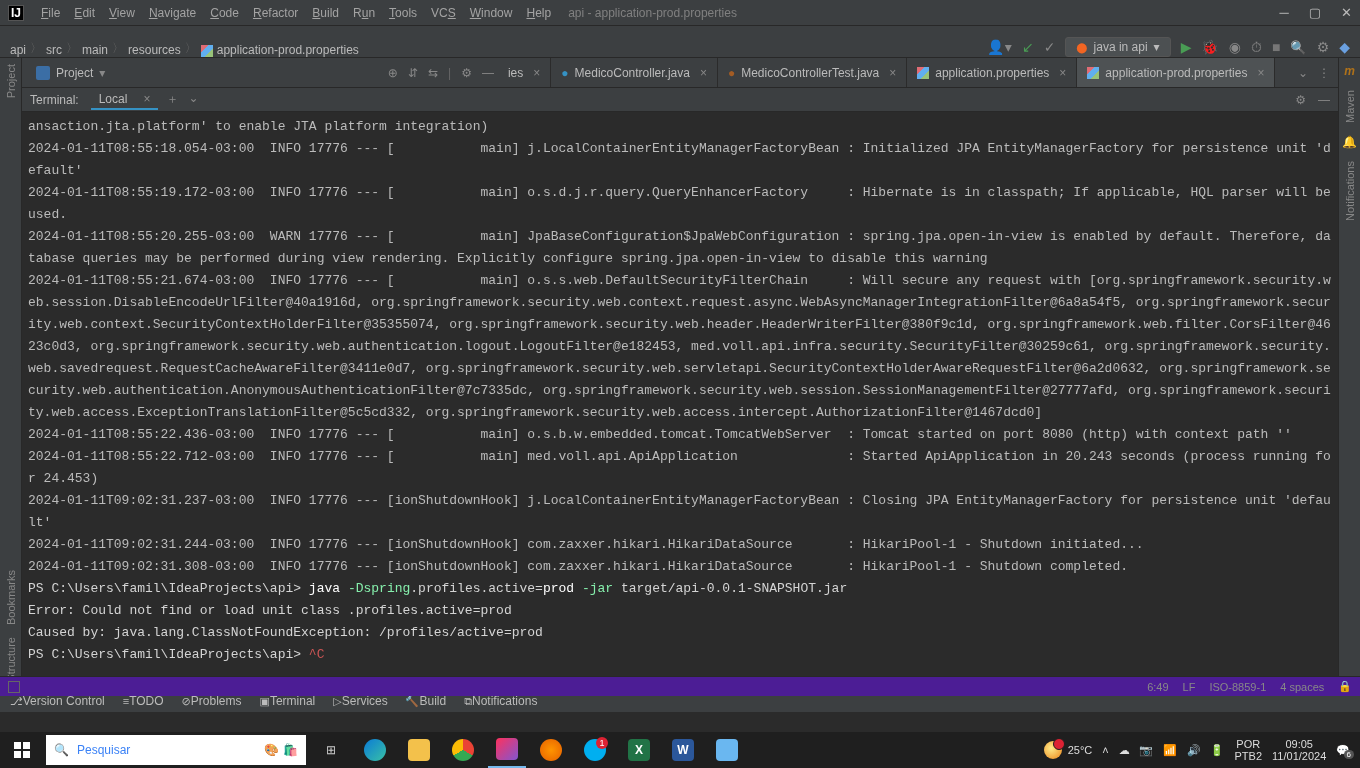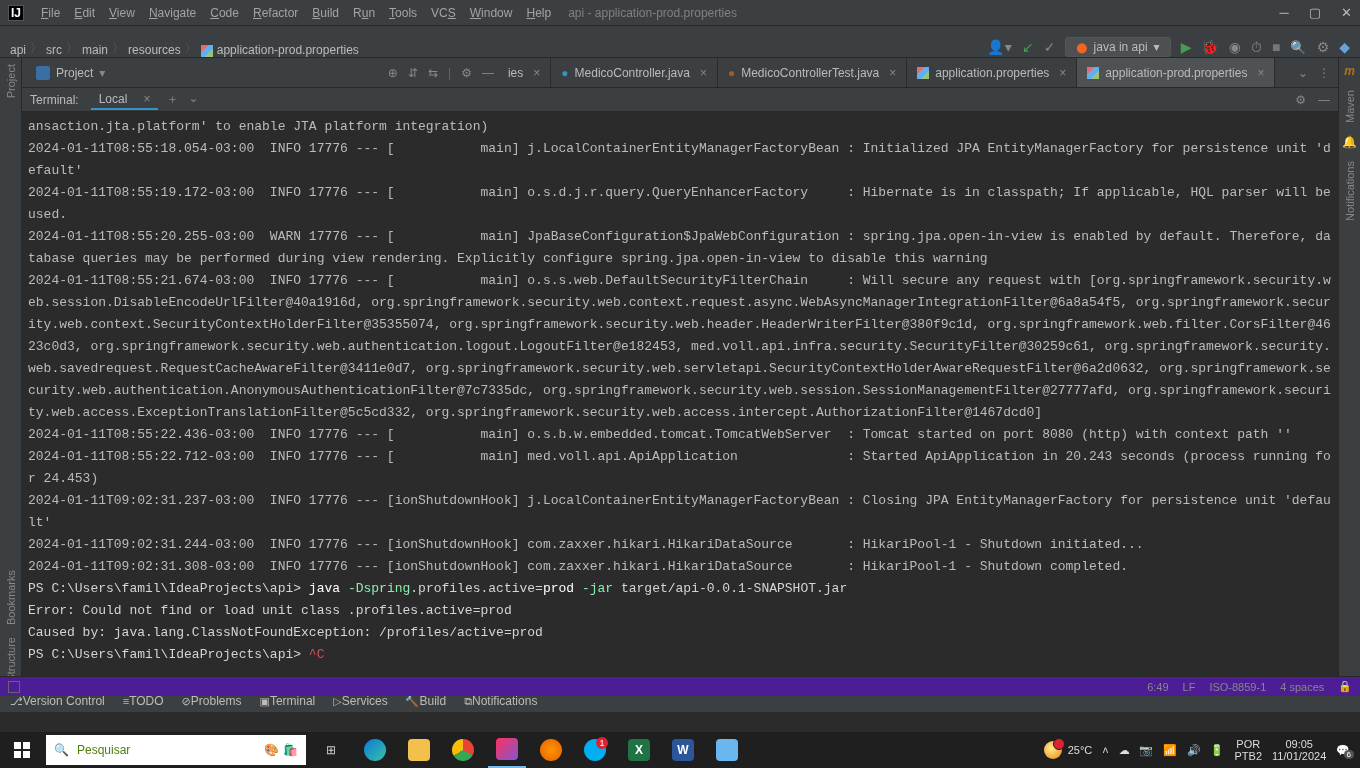"Pesquisar" span { color: #4d7c0f -> #3b82f6 }
